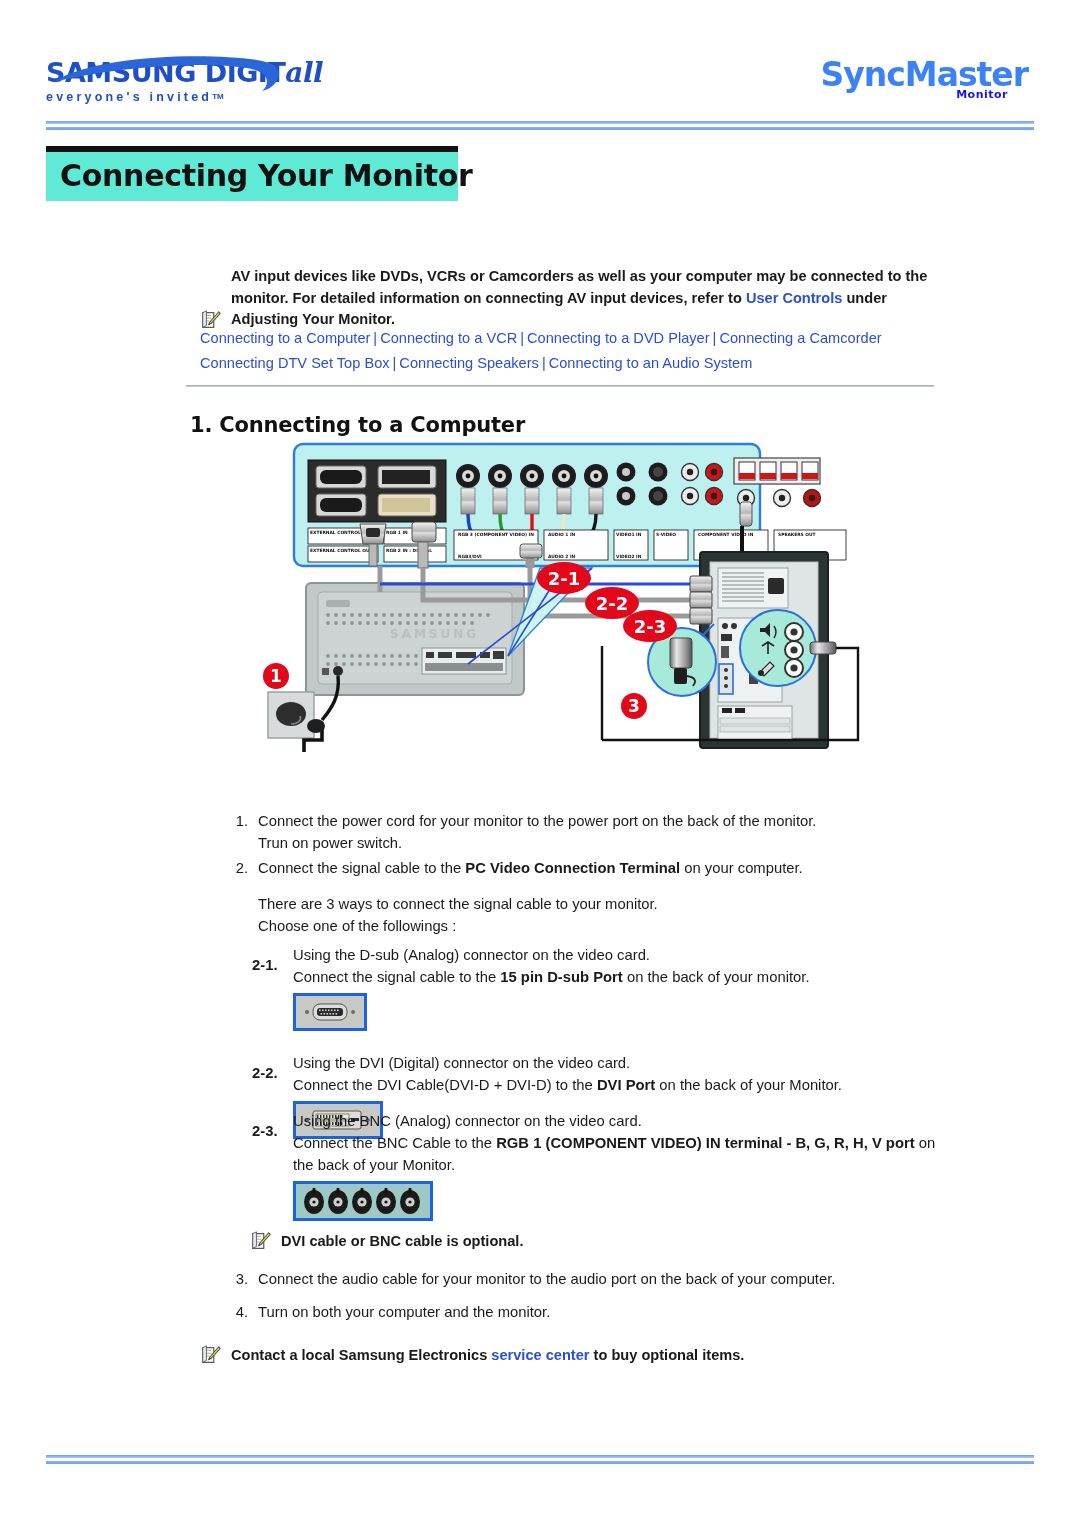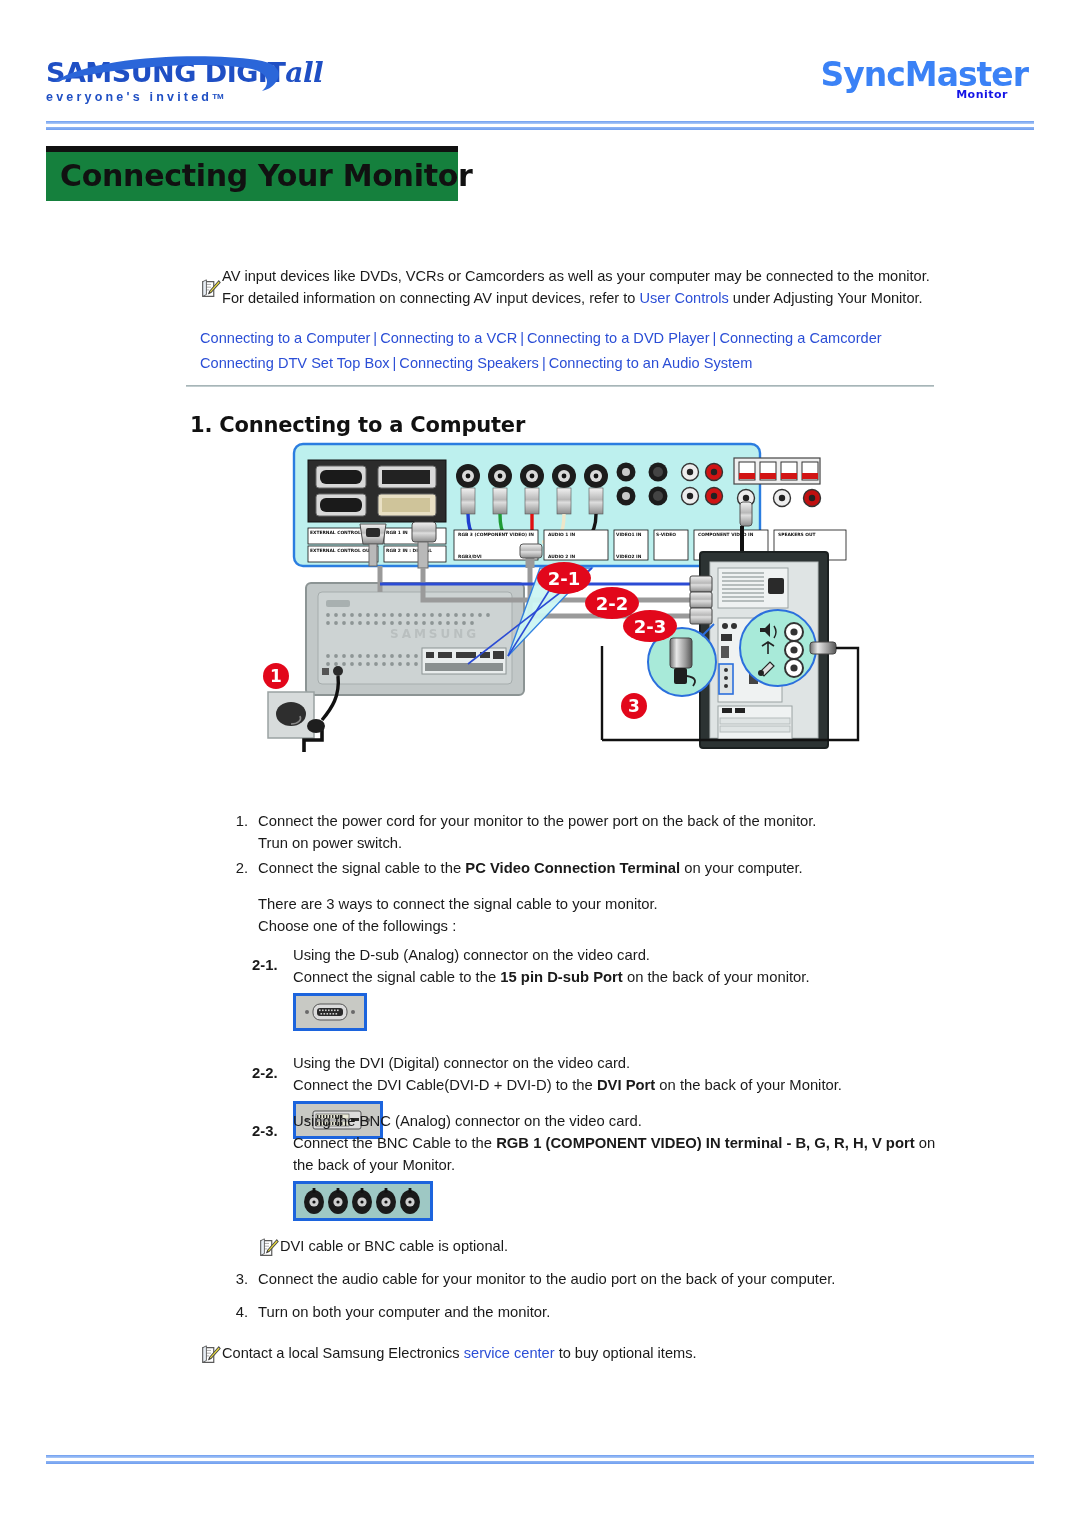"Connecting Your Monitor" .title-box { background: #15803d -> #5eead4 }
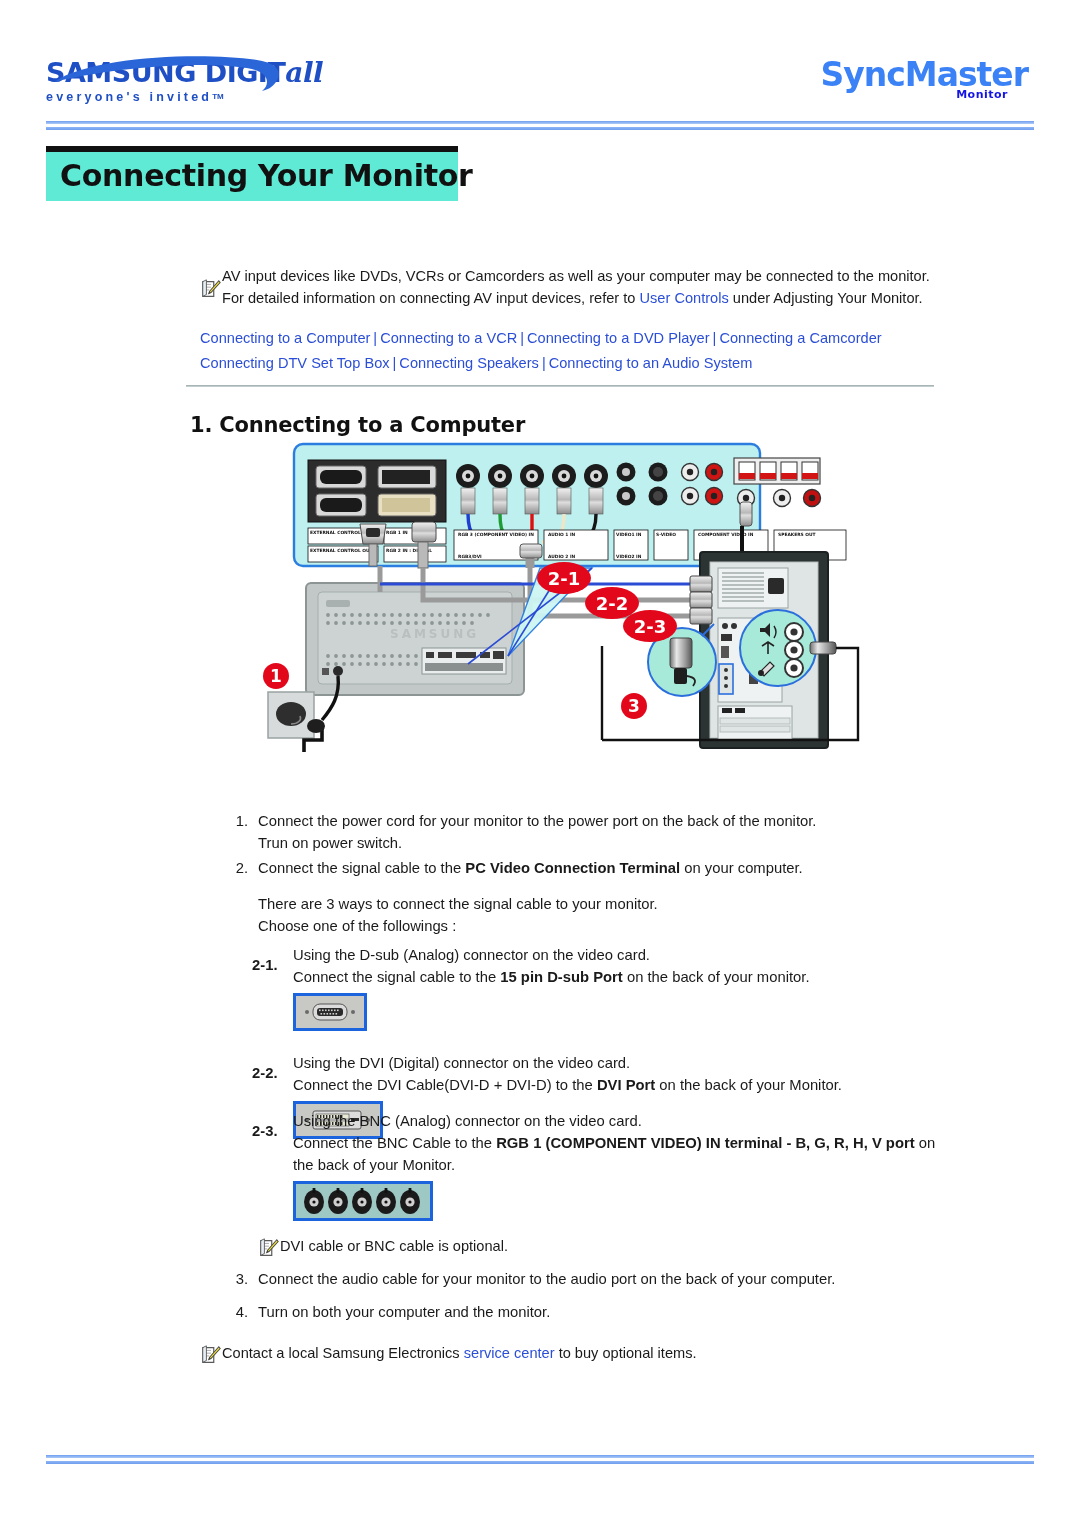"AV input devices like DVDs," .note { align-items: center -> flex-end; font-weight: none -> bold; gap: none -> 9px }
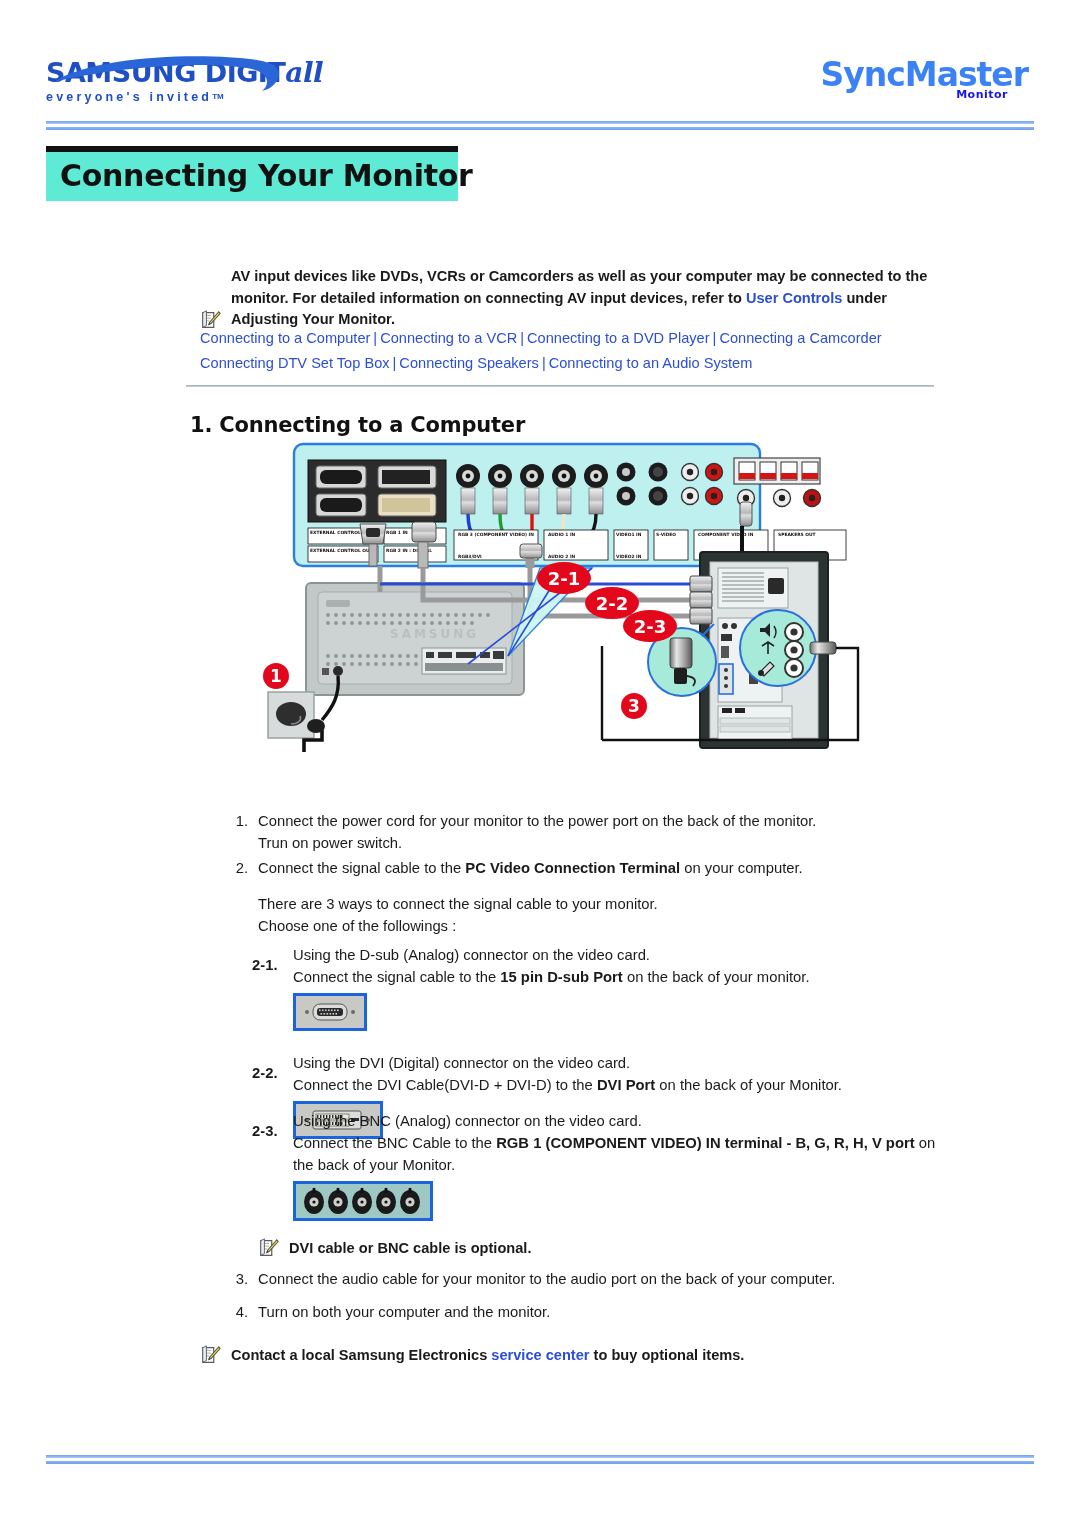"DVI cable or BNC cable" div.note { left: 258px -> 250px; margin-top: 7px -> none }
